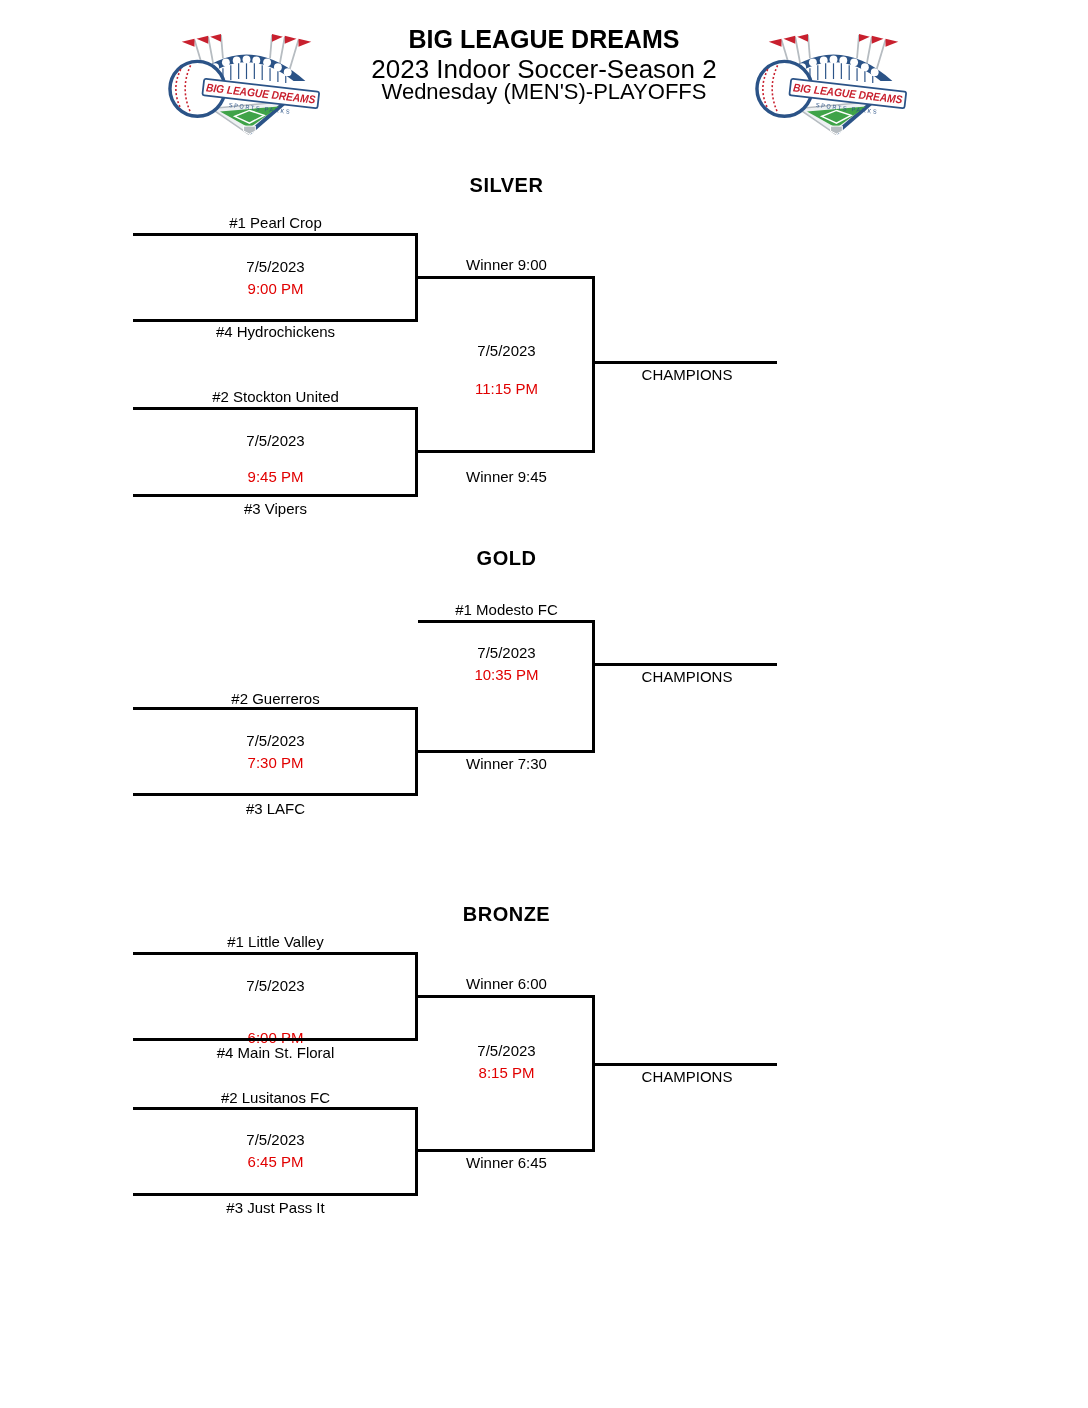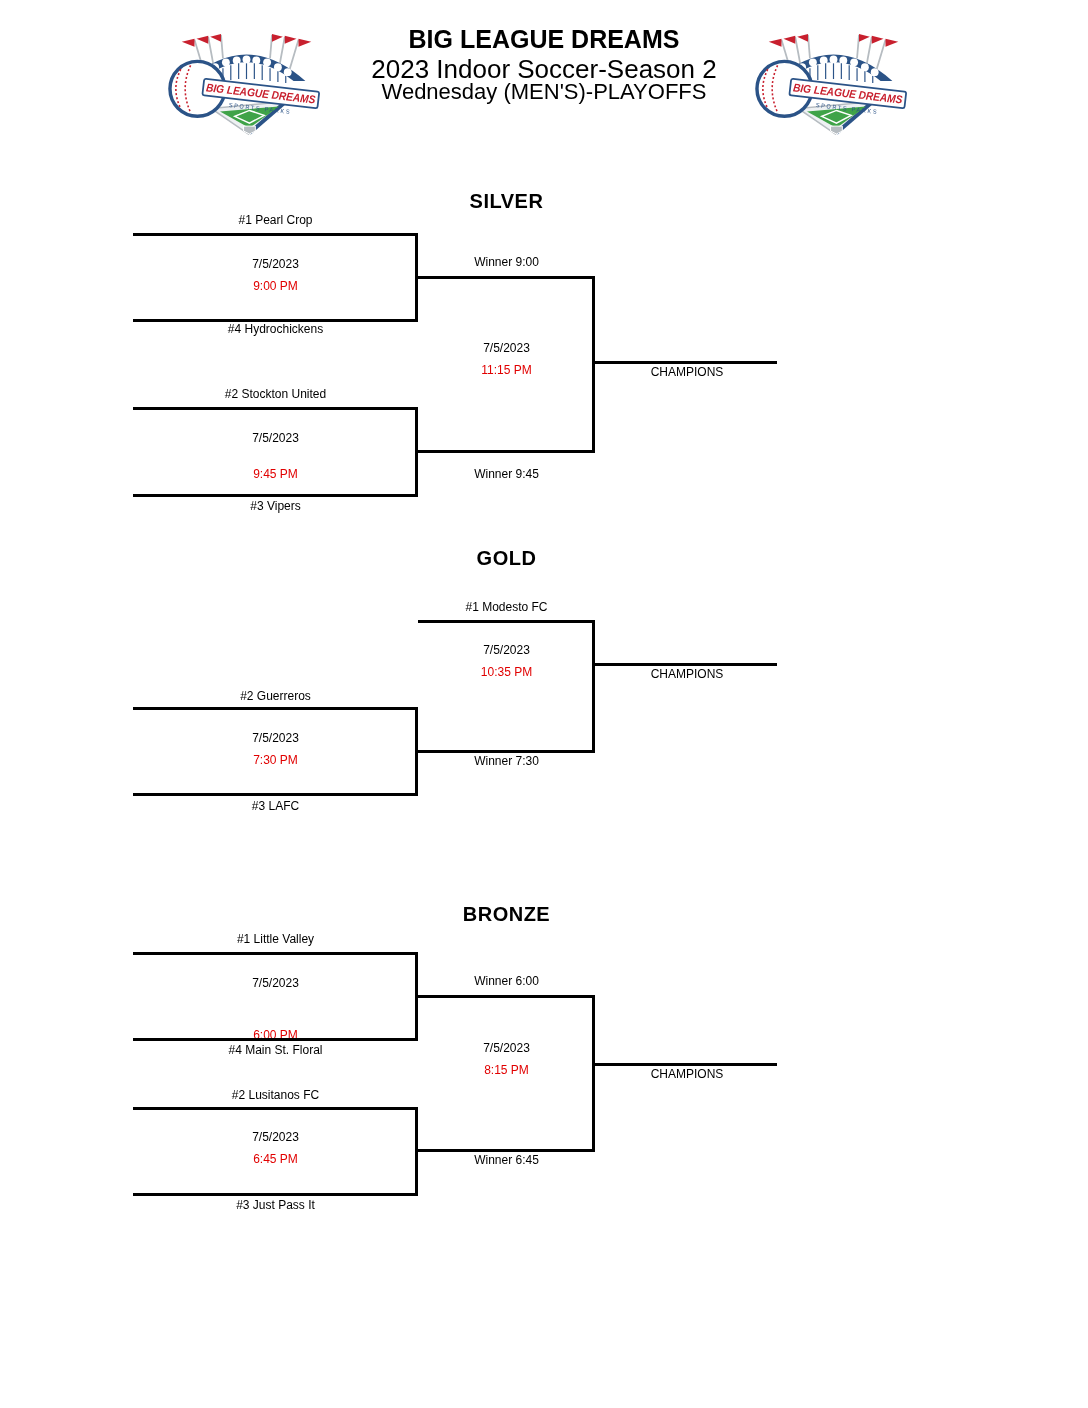"SILVER" div.lbl { top: 190px -> 174px }
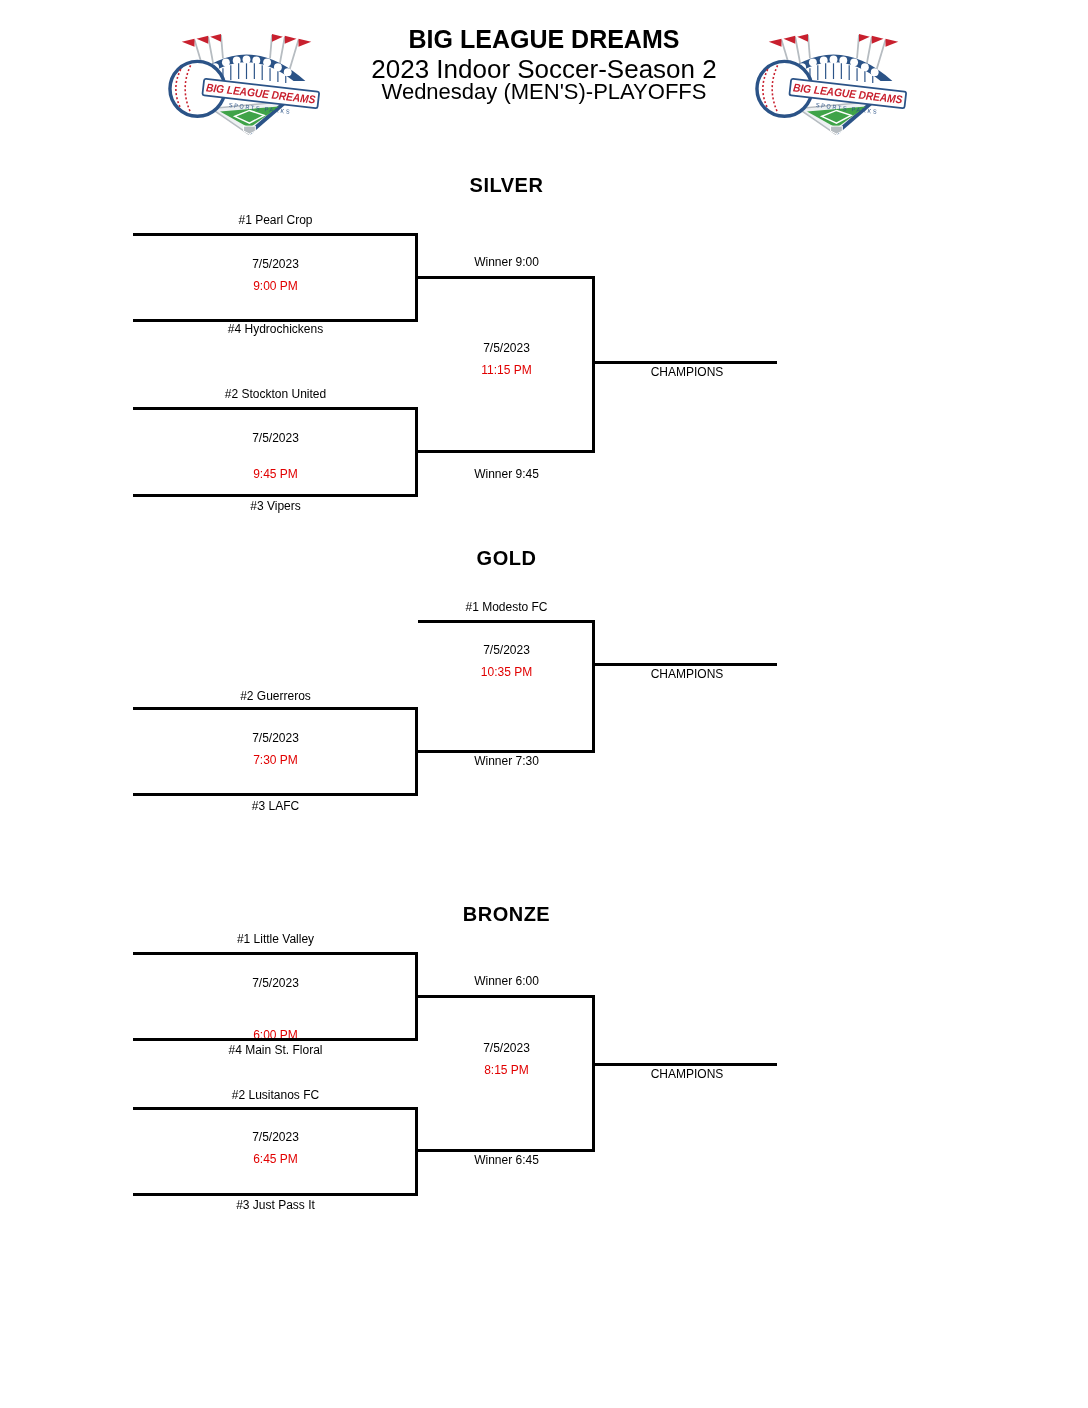"#1 Pearl Crop" .lbl { font-size: 12px -> 15px }
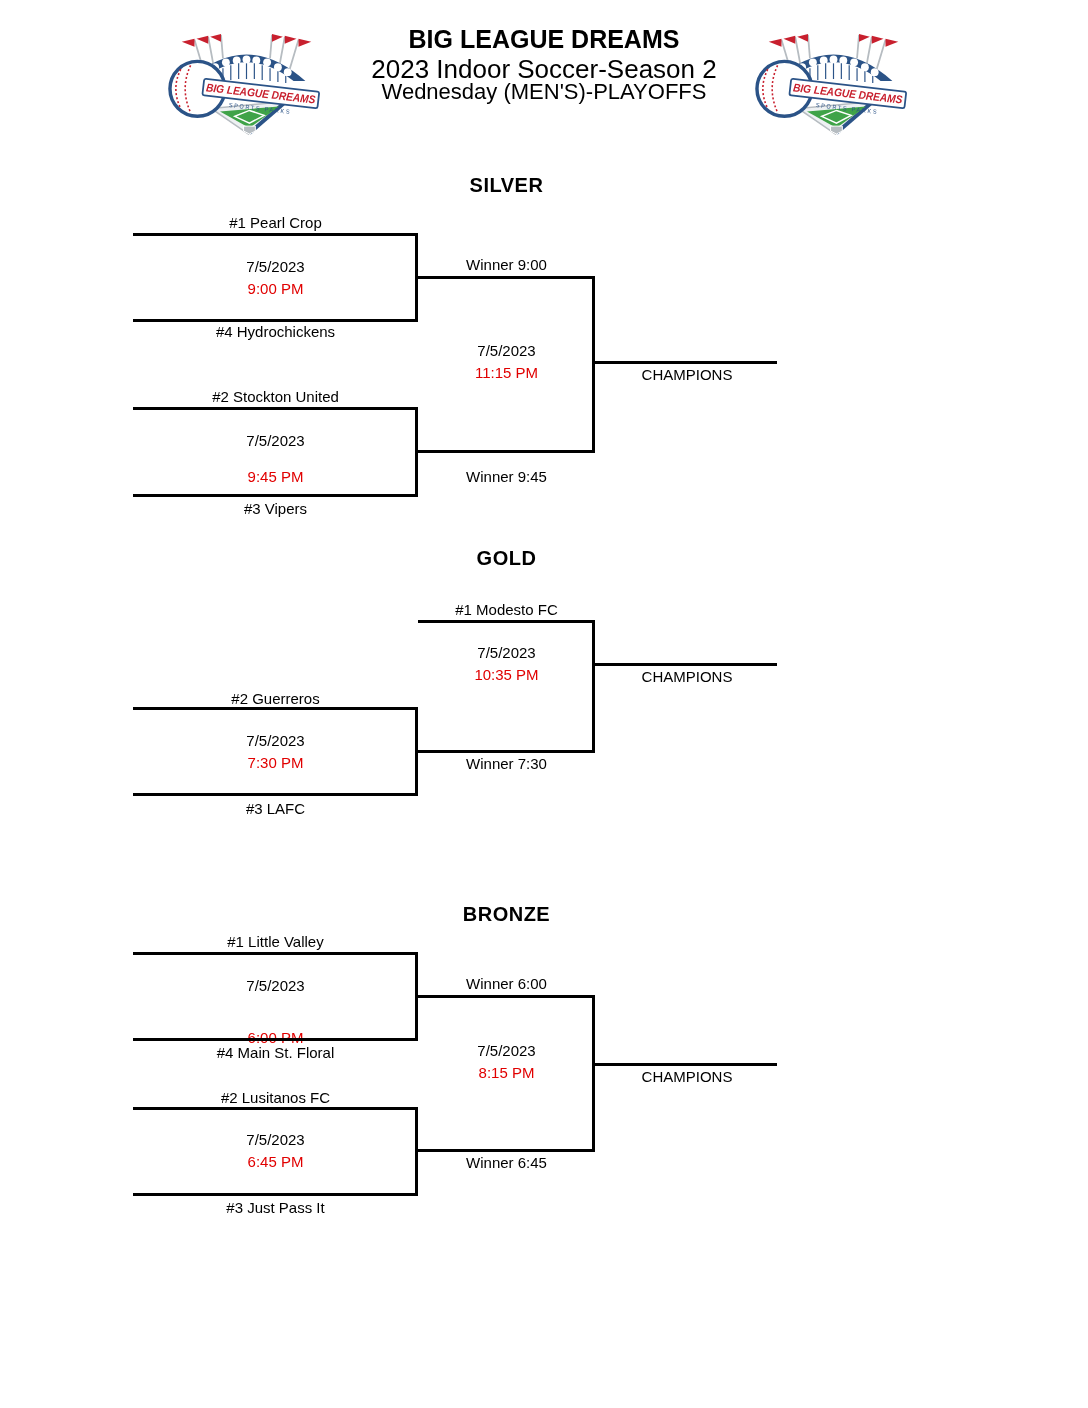"11:15 PM" div.lbl { top: 364px -> 380px }
